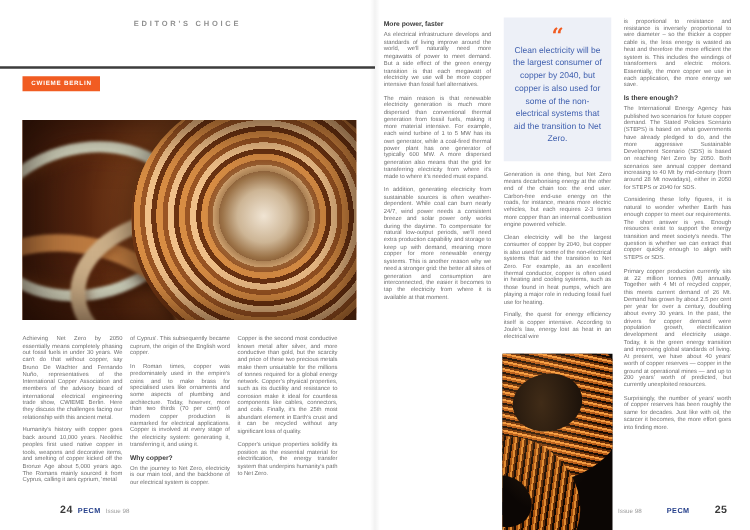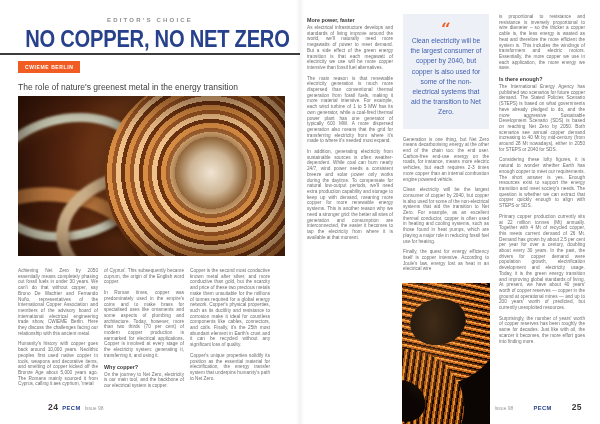"NO COPPER, NO NET ZERO" div.title-wrap { html: <div> <span>NO COPPER, NO NET ZERO</span> </div> -> none }
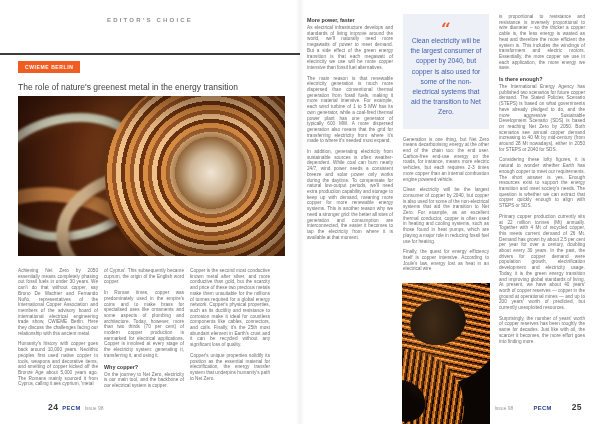"The role of nature's greenest" div.standfirst { html: <div>The role of nature's greenest metal in the energy transition</div> -> none }
